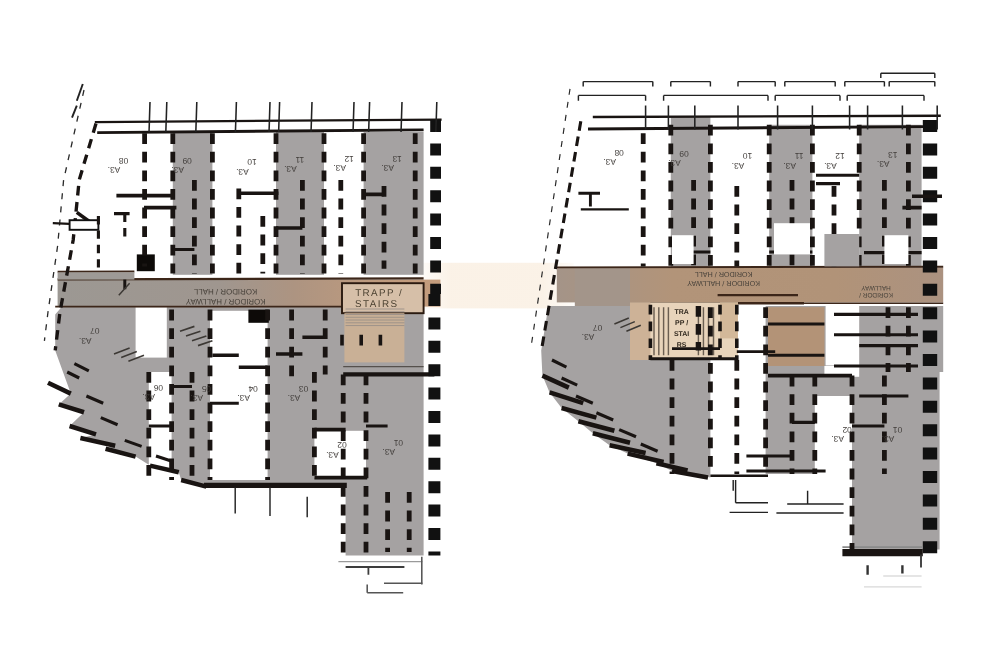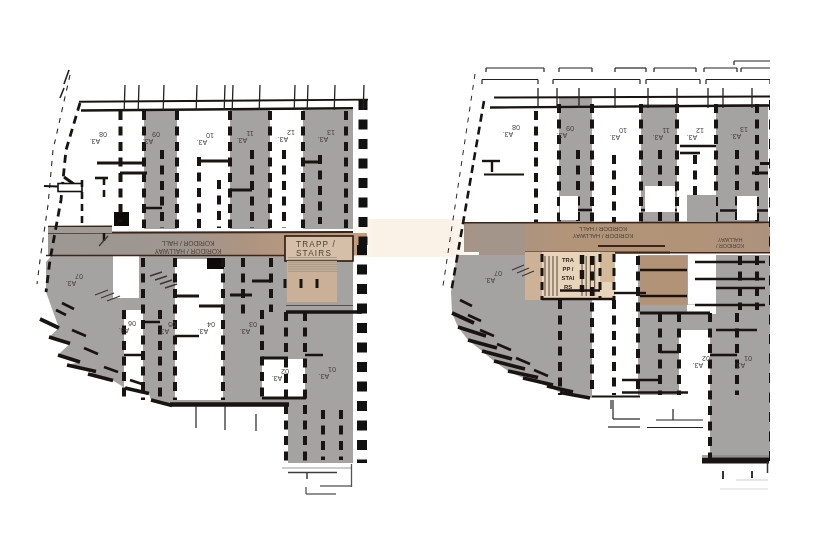"TRAPP /" #stage { width: 770px -> 831px }
